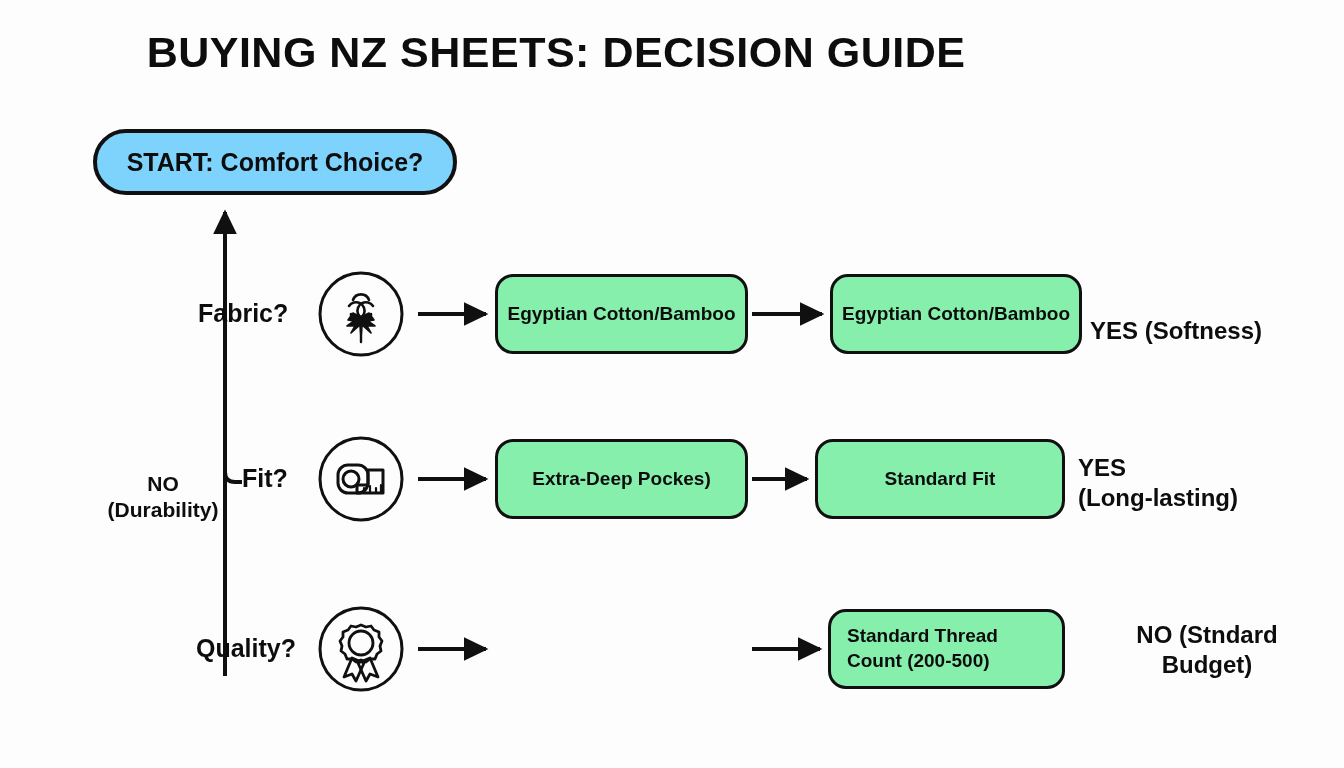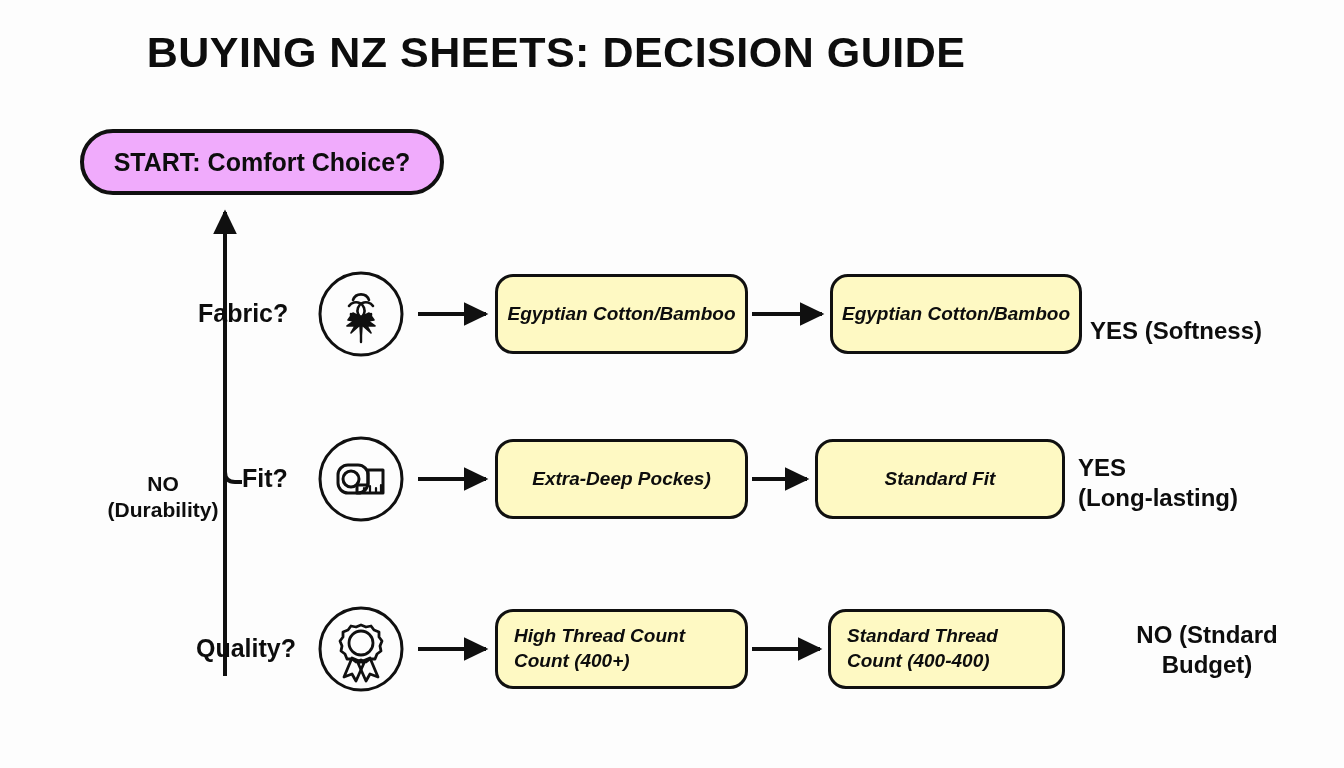"START: Comfort Choice?" .start-node { background: #f0abfc -> #7dd3fc; left: 80px -> 93px }
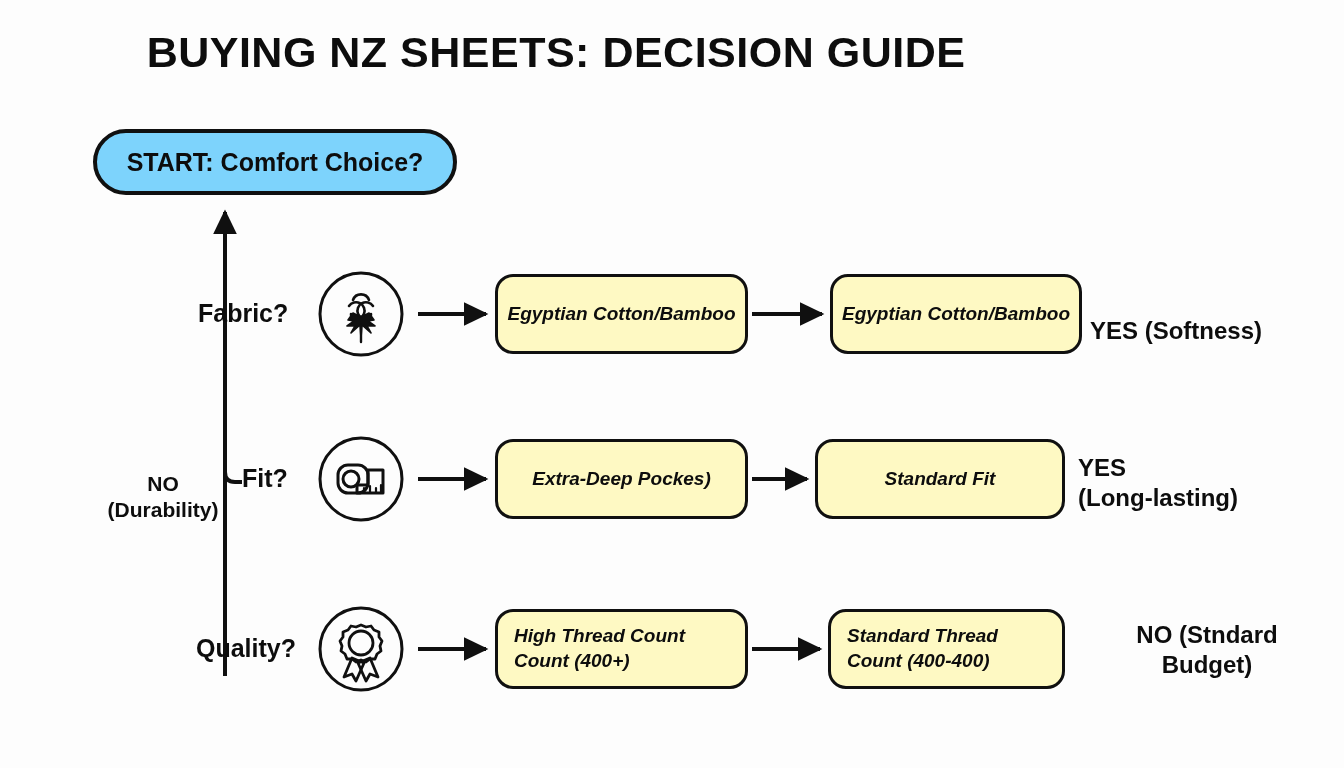"Egyptian Cotton/Bamboo" .proc-box { background: #fef9c3 -> #86efac; font-style: italic -> none }
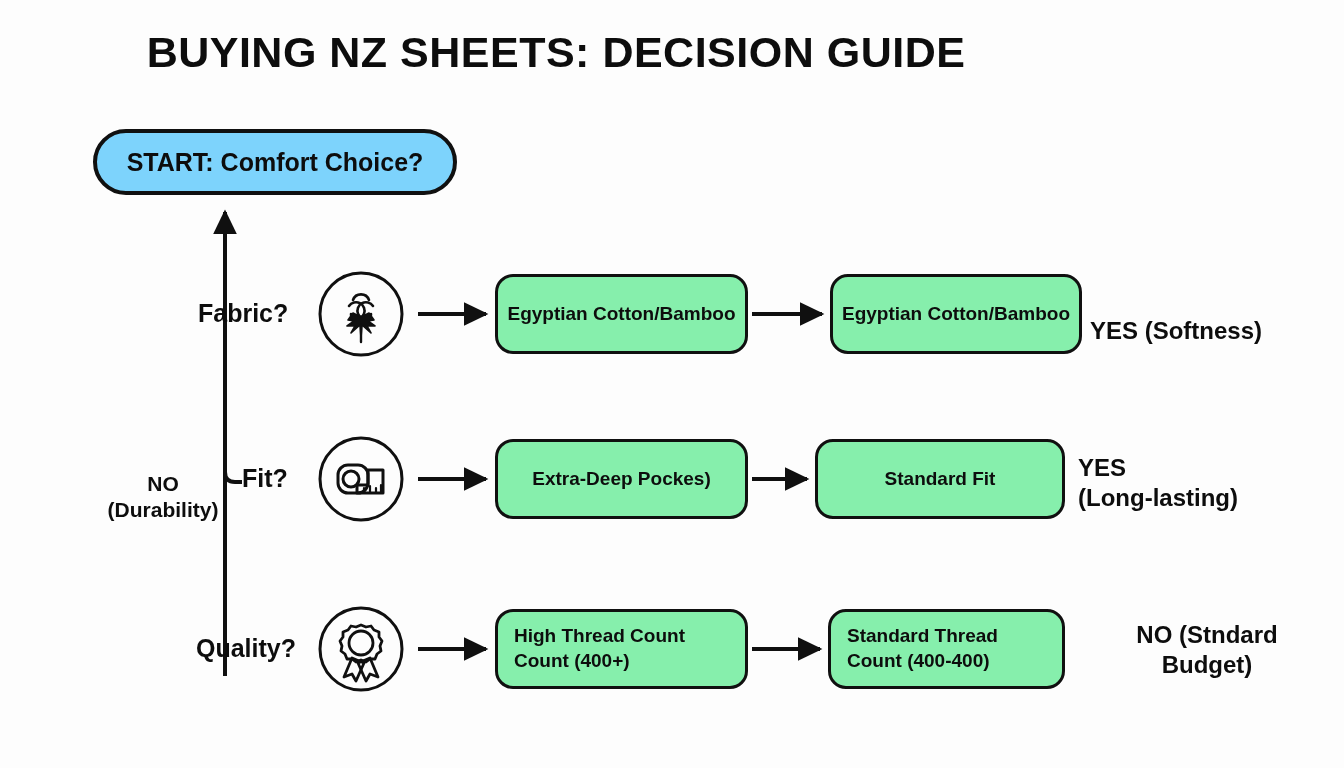"High Thread Count" div.proc-box { html: <div> <span>High Thread Count Count (400+)</span> </div> -> none }
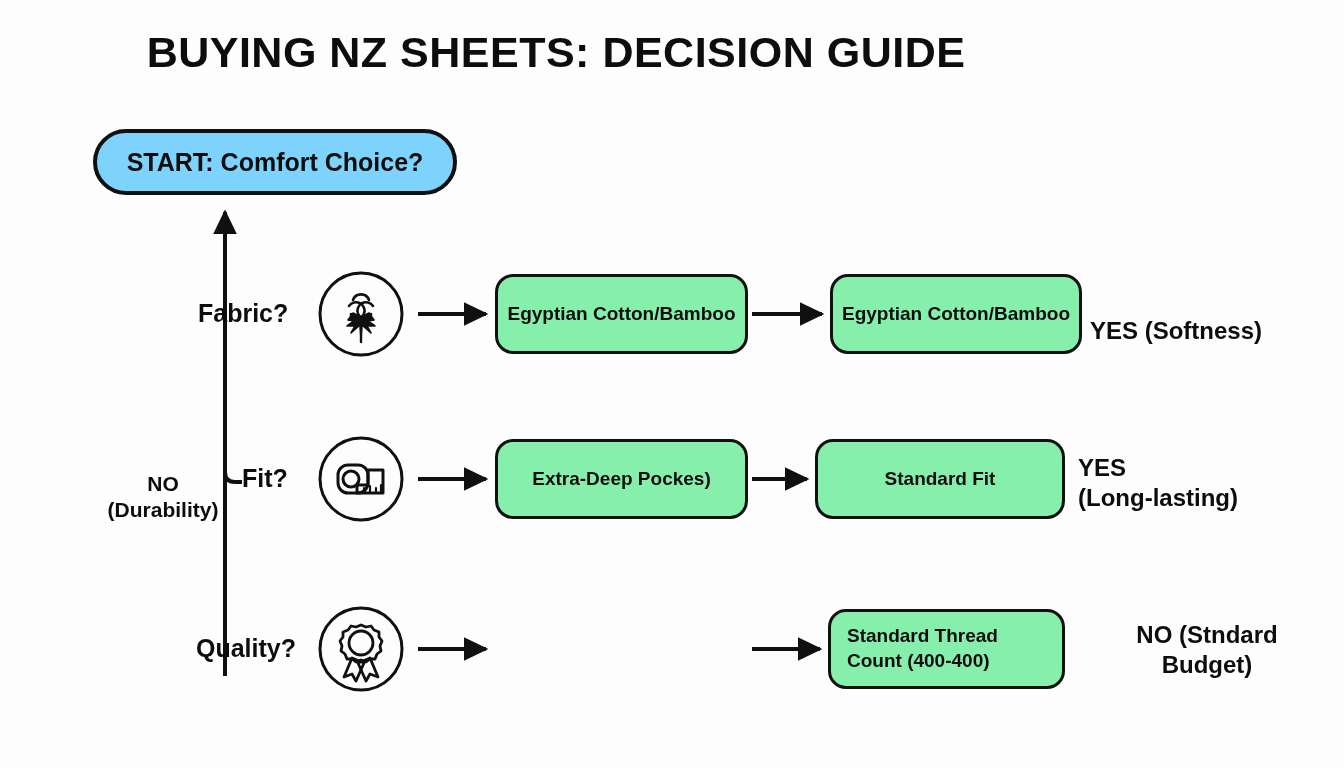"Standard Thread" span.box-text { text: 400-400 -> 200-500 }
